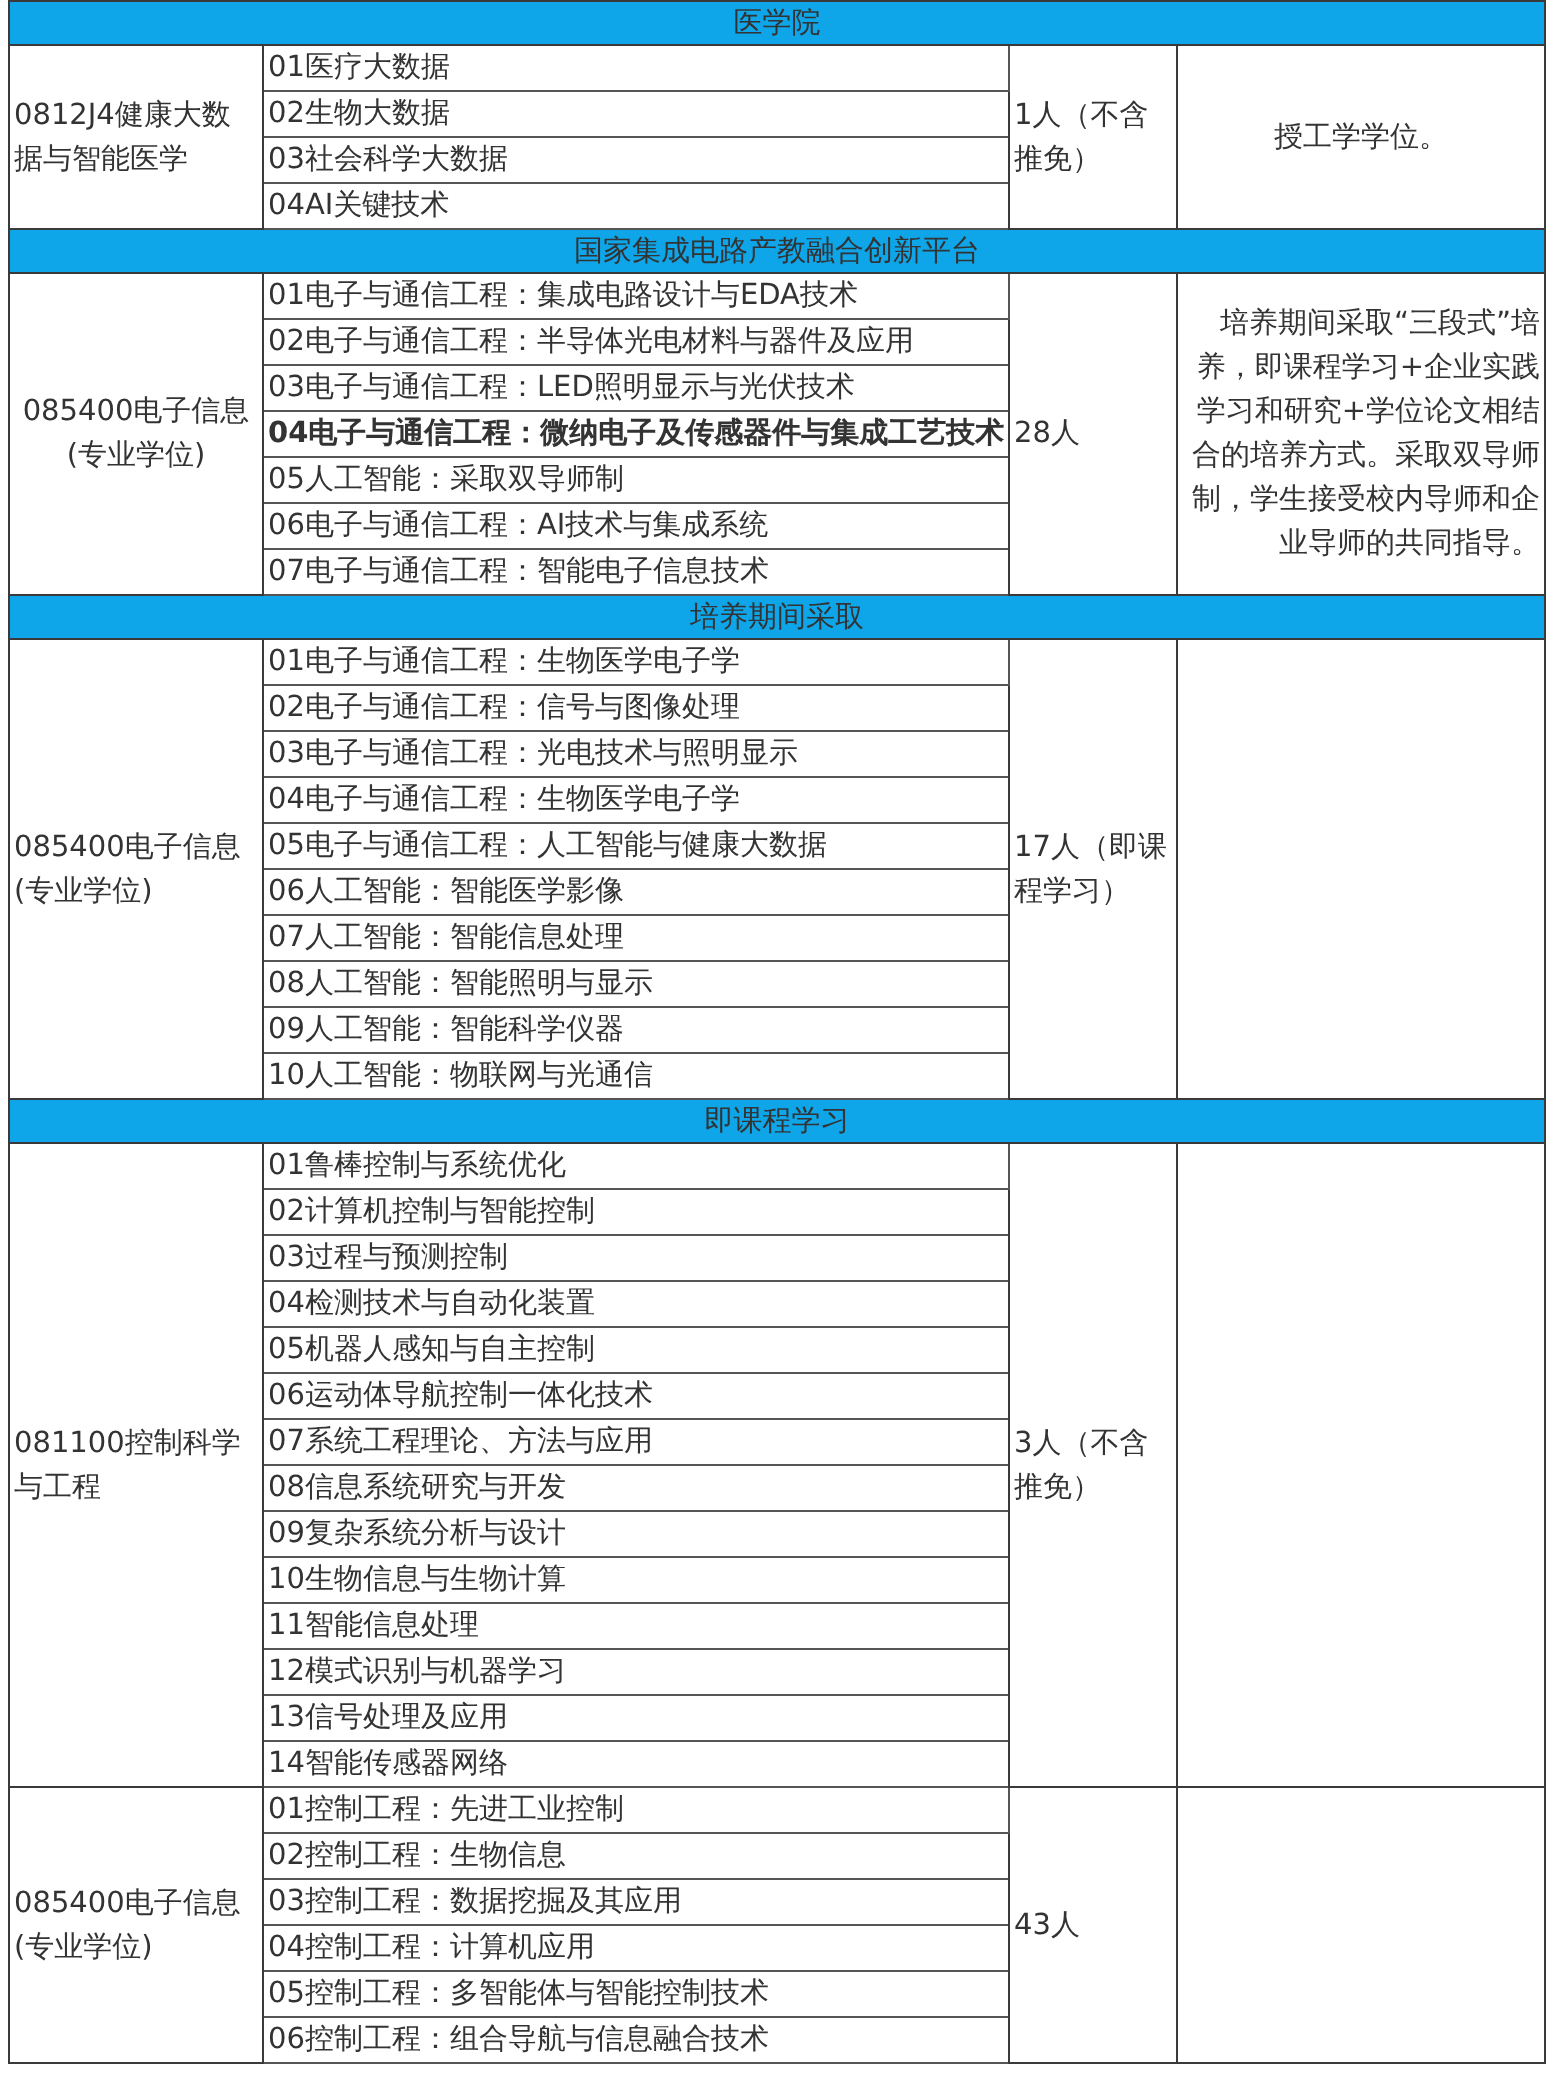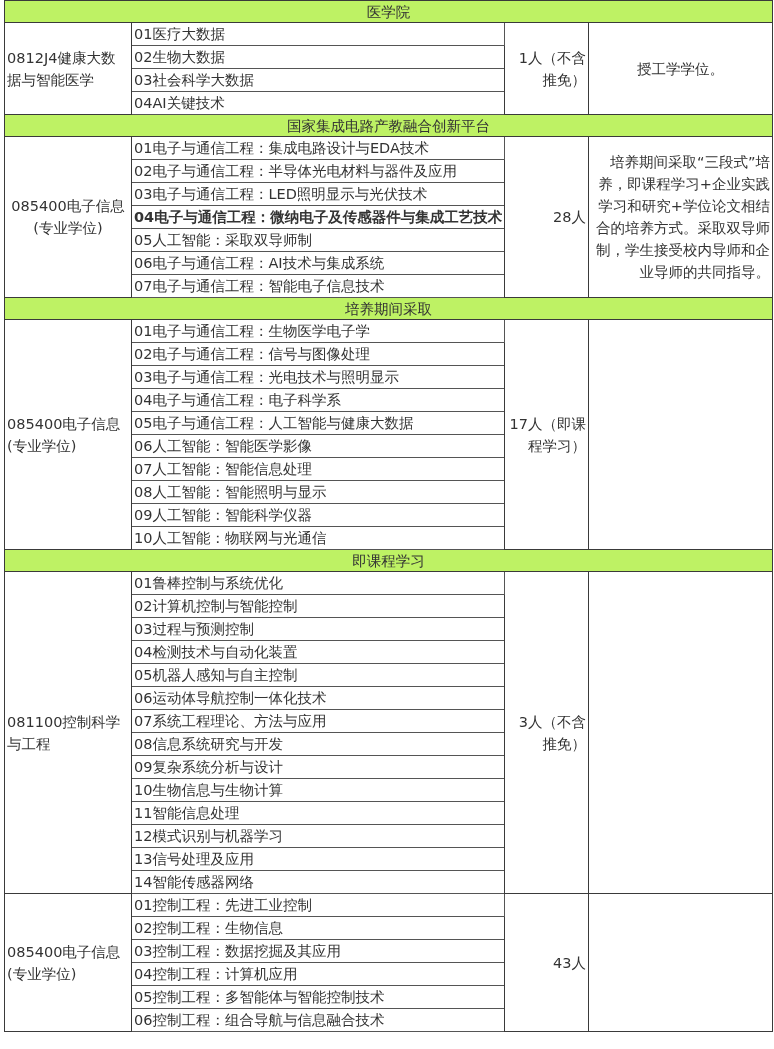"医学院" tr.section td { background: #bef264 -> #0ea5e9 }
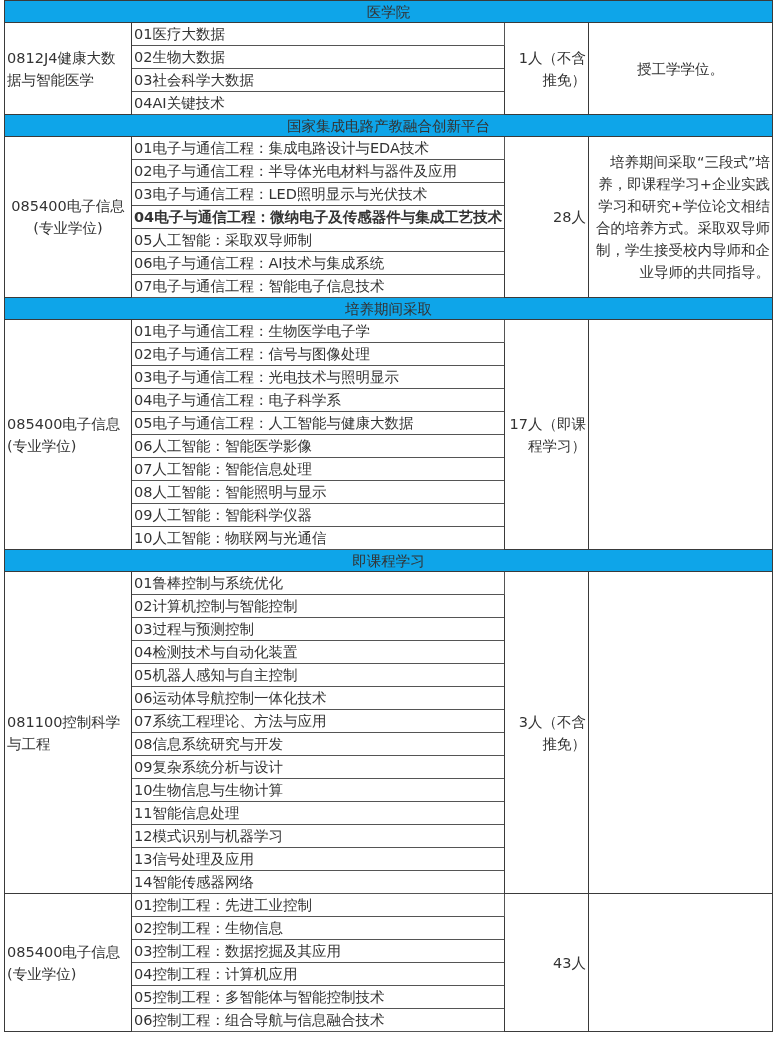"1人（不含推免）" td.quota { text-align: right -> left }
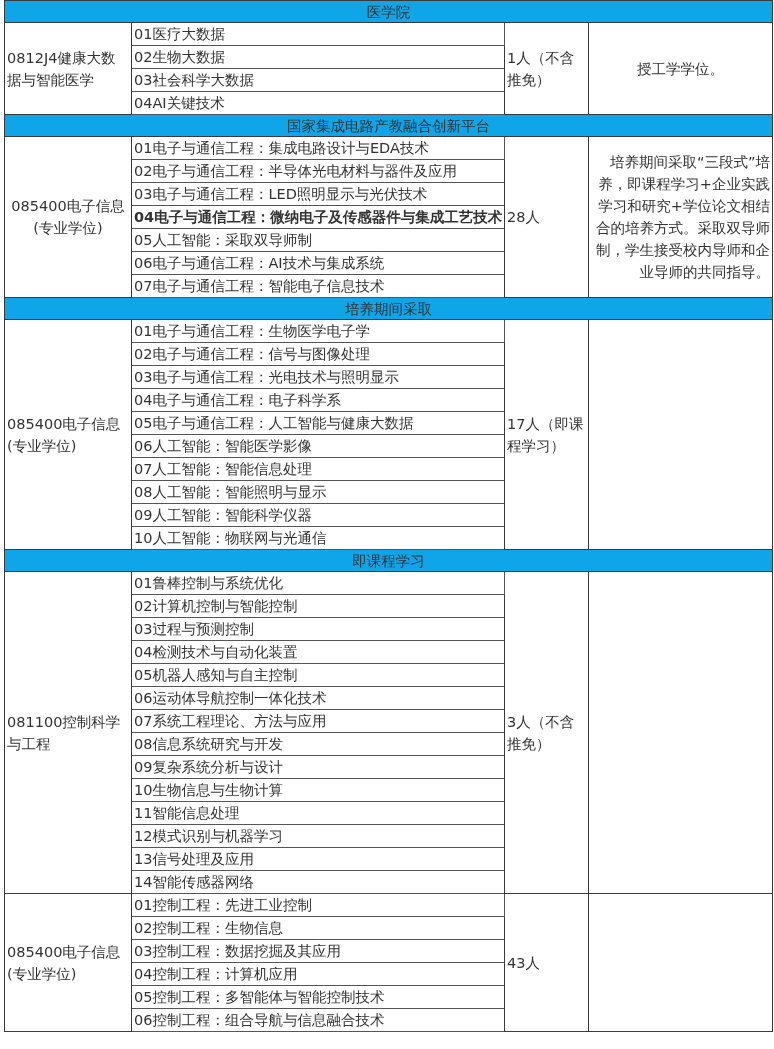"04电子与通信工程：电子科学系" td.dir { text: 电子科学系 -> 生物医学电子学 }
